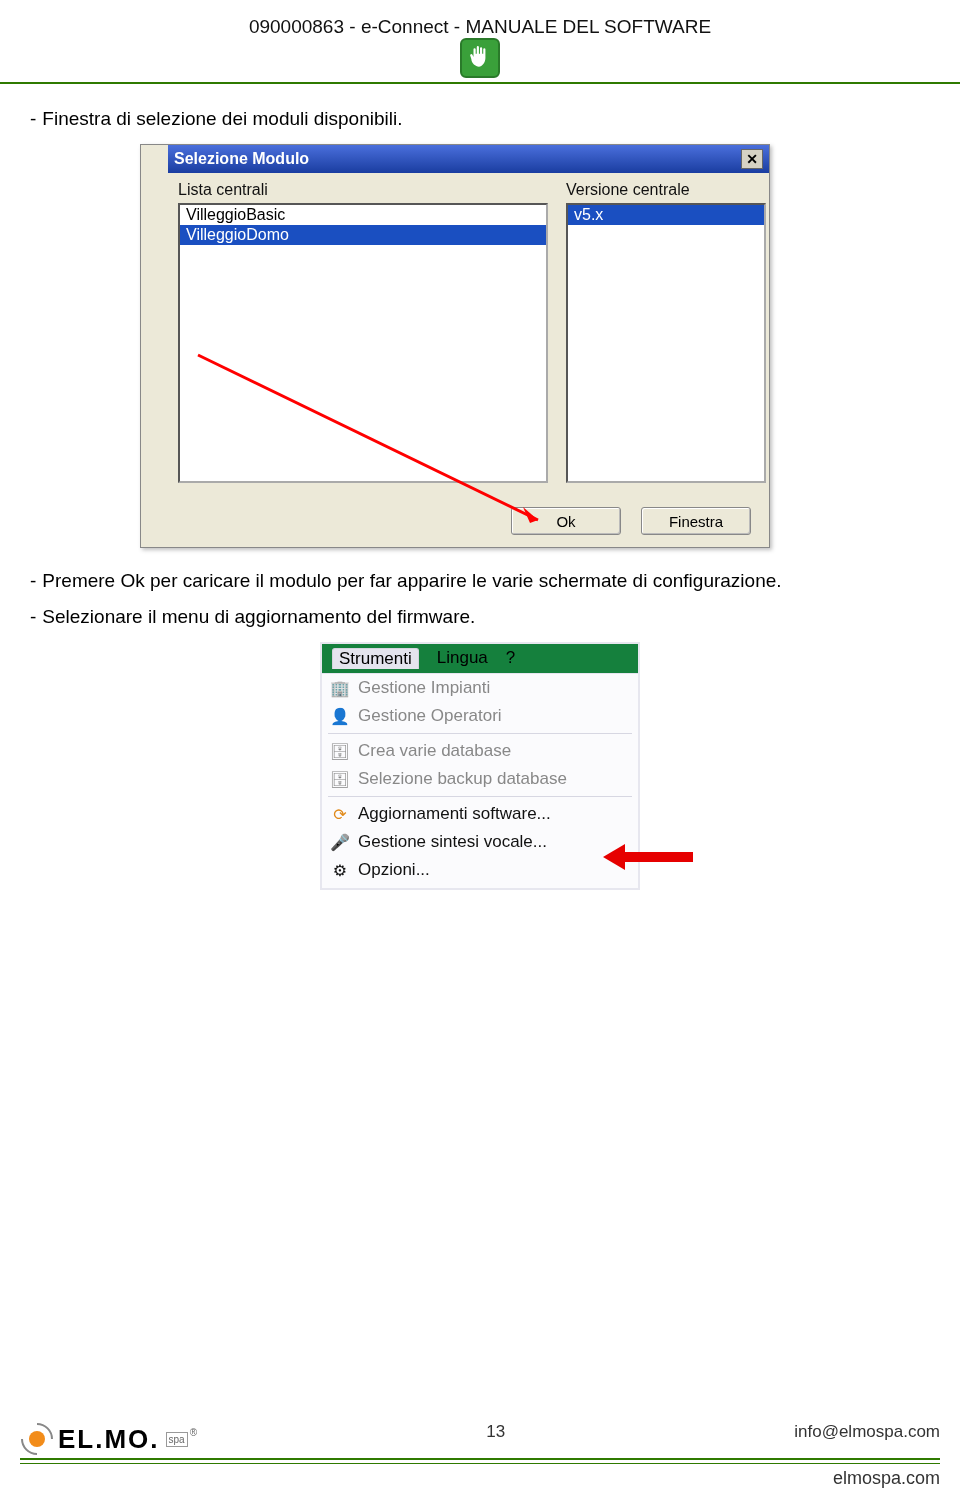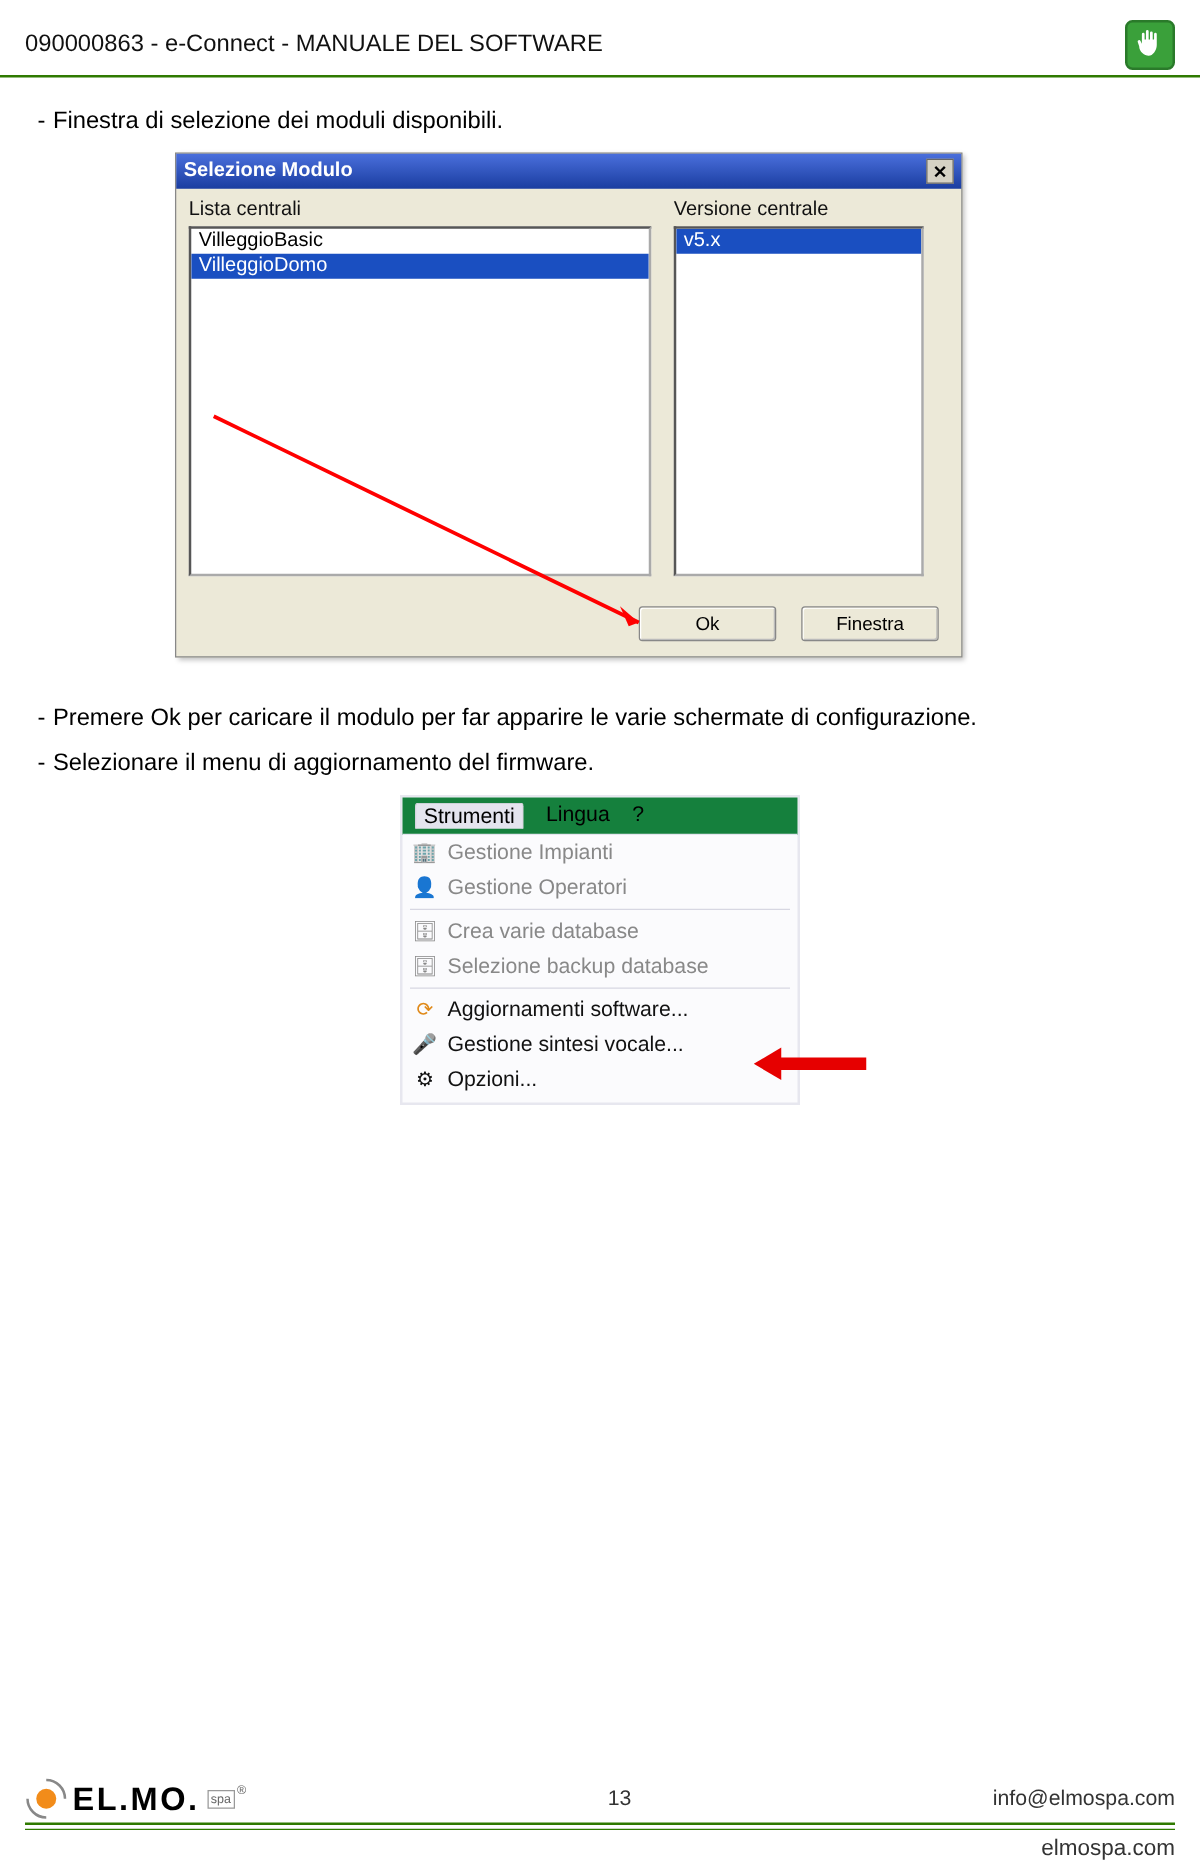"090000863 - e-Connect - MANUALE" .page-header { flex-direction: none -> column }
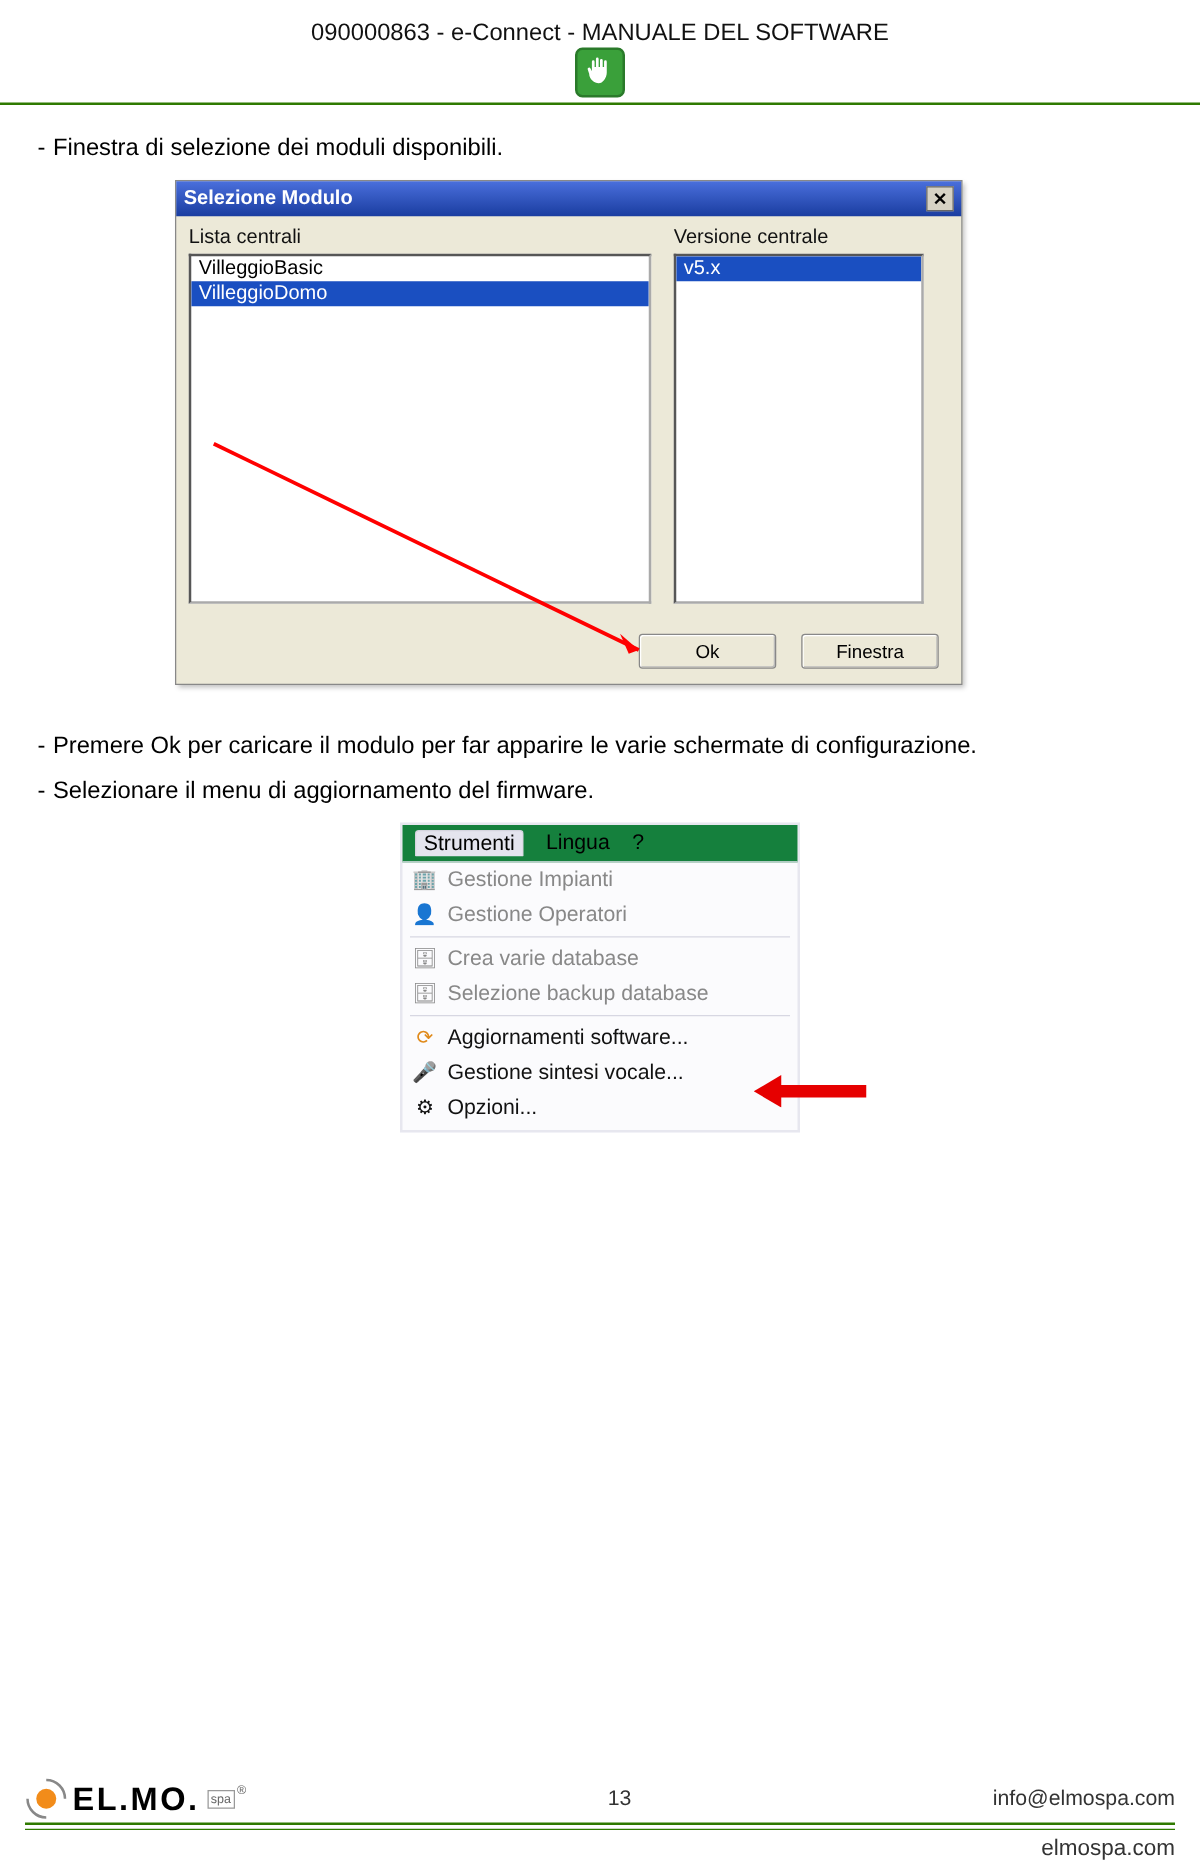"Selezione Modulo" .dialog { padding-left: none -> 27px }
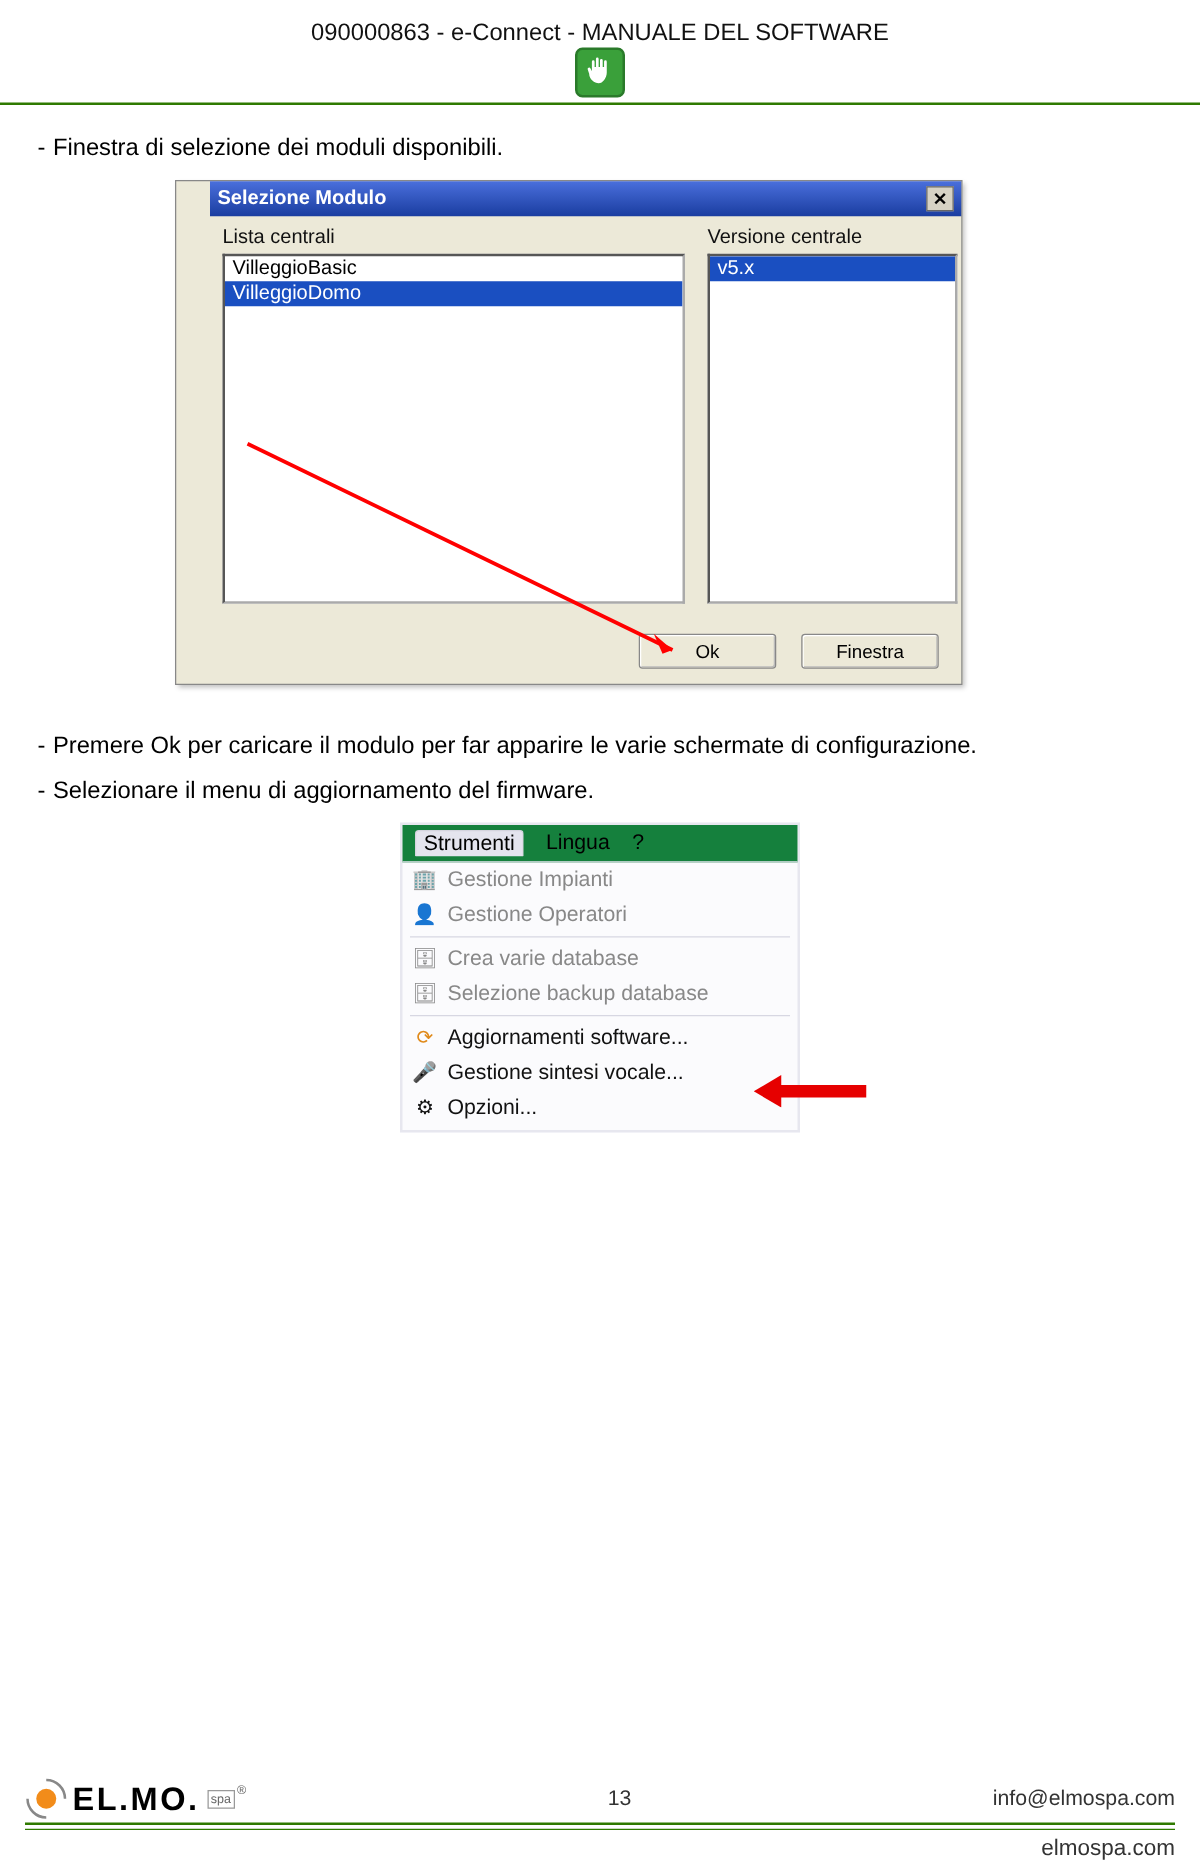"- Premere Ok per caricare" p.bullet-line { margin-top: 38px -> 22px }
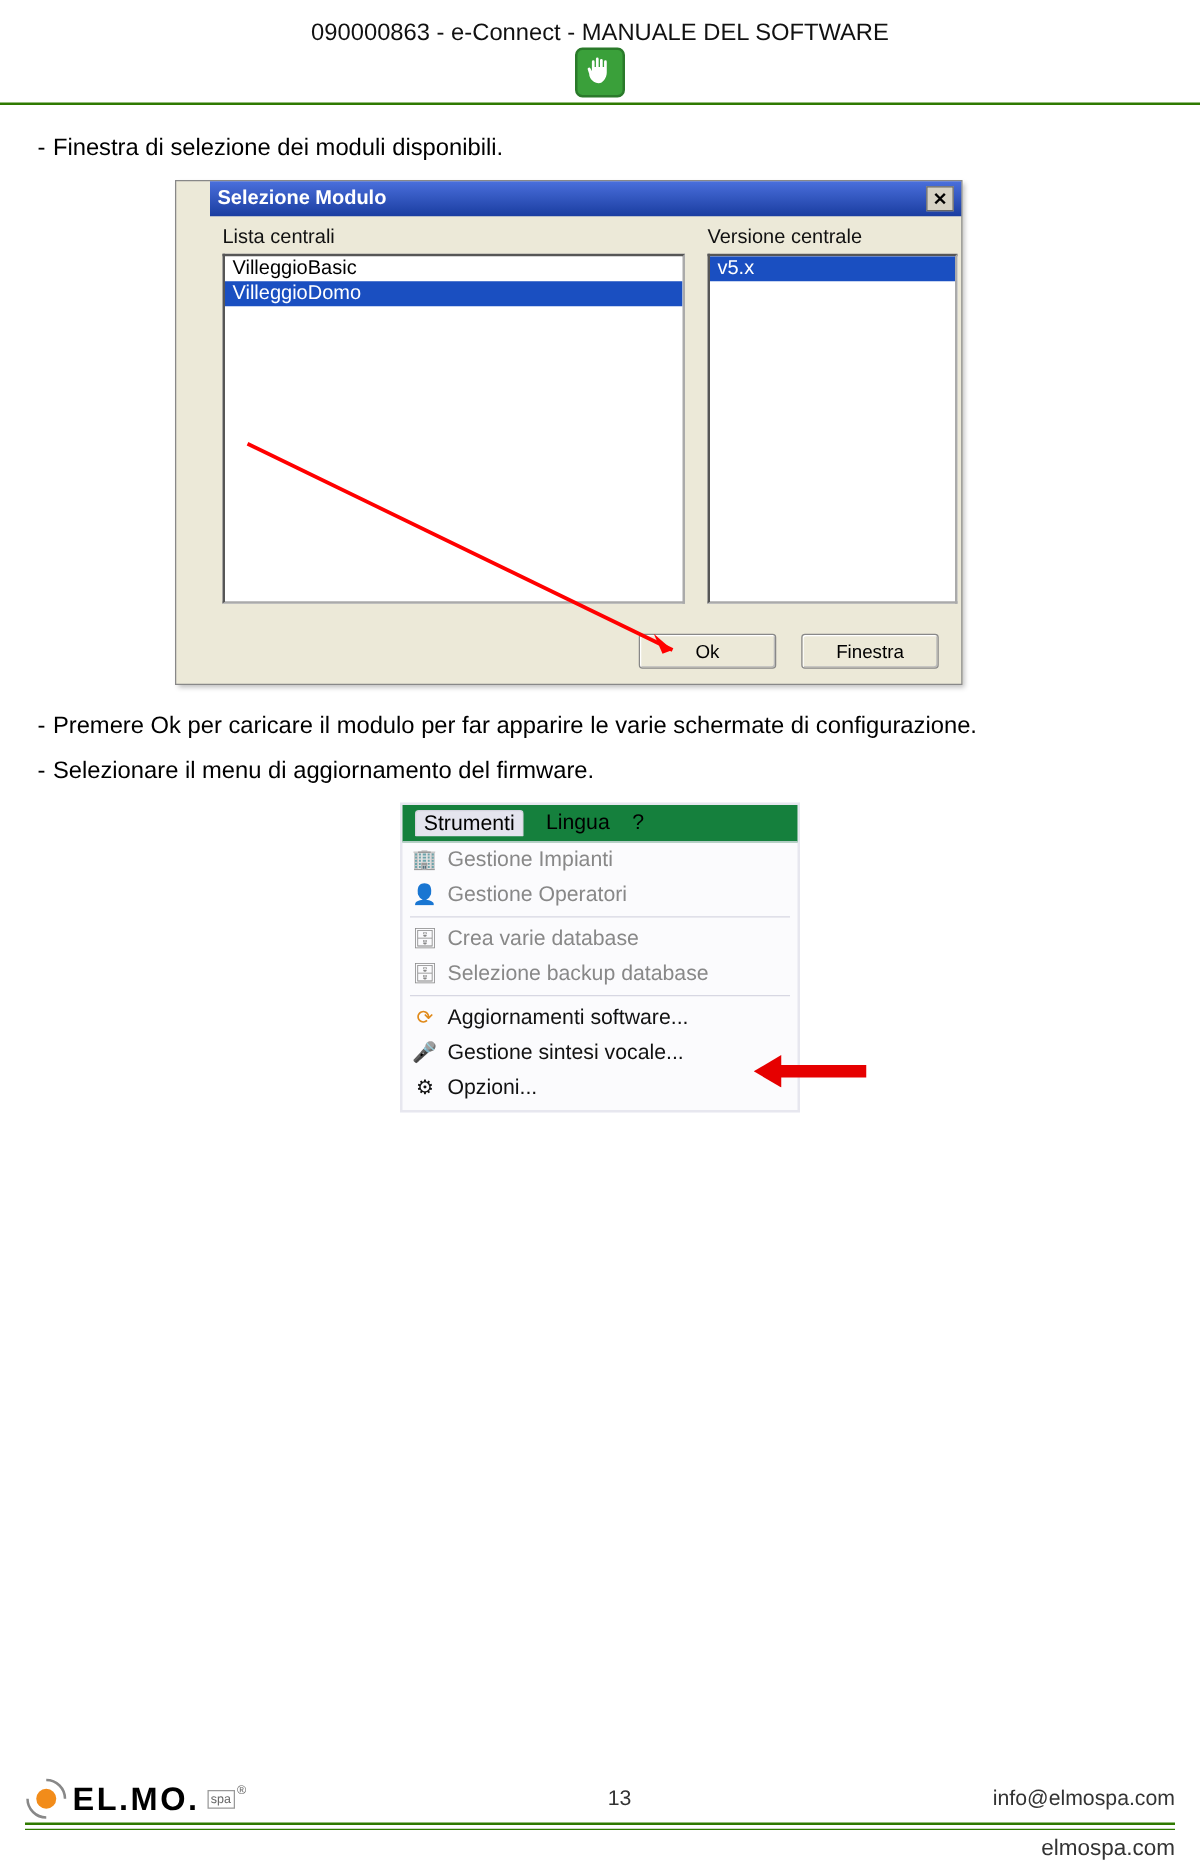"EL.MO." .footer-line1 { align-items: center -> flex-start }
